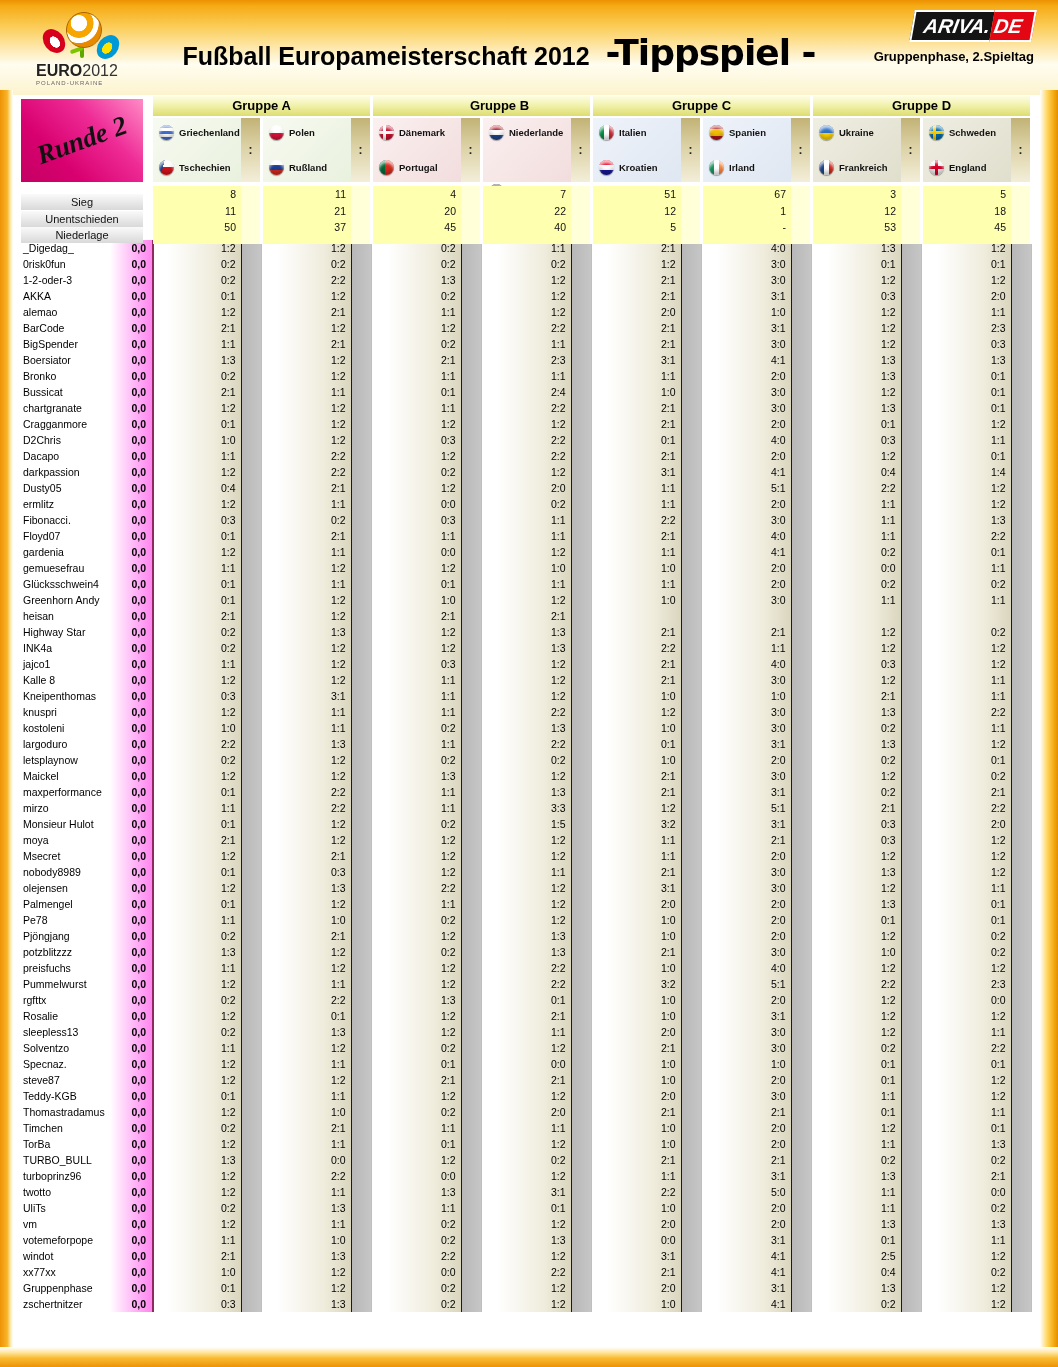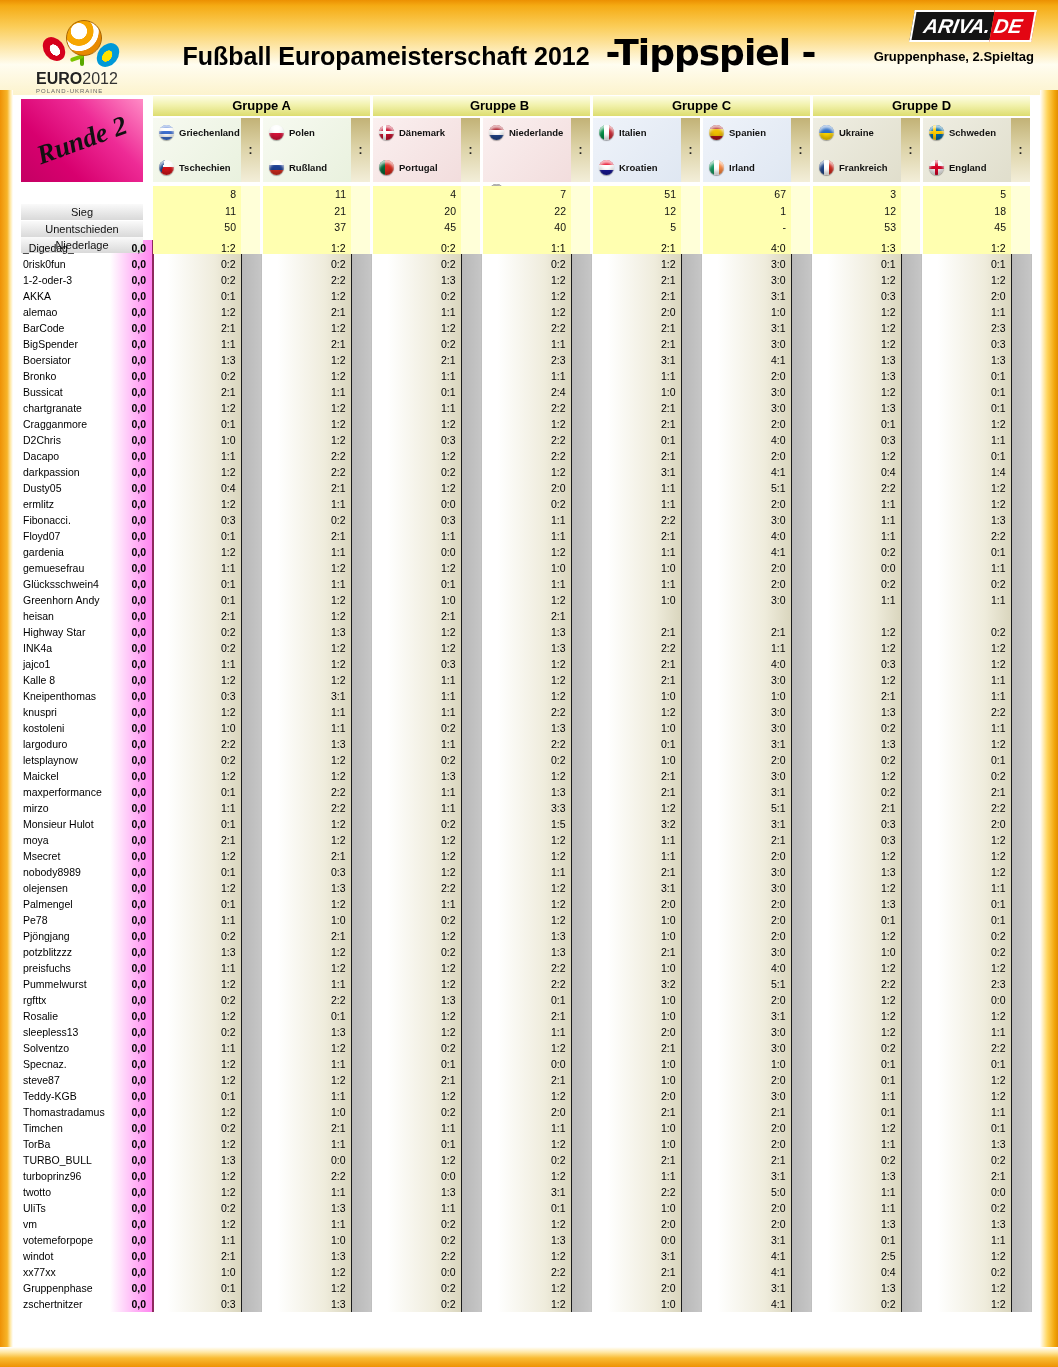"EURO2012" .euro-logo { padding: 20px 0 0 36px -> 12px 0 0 36px }
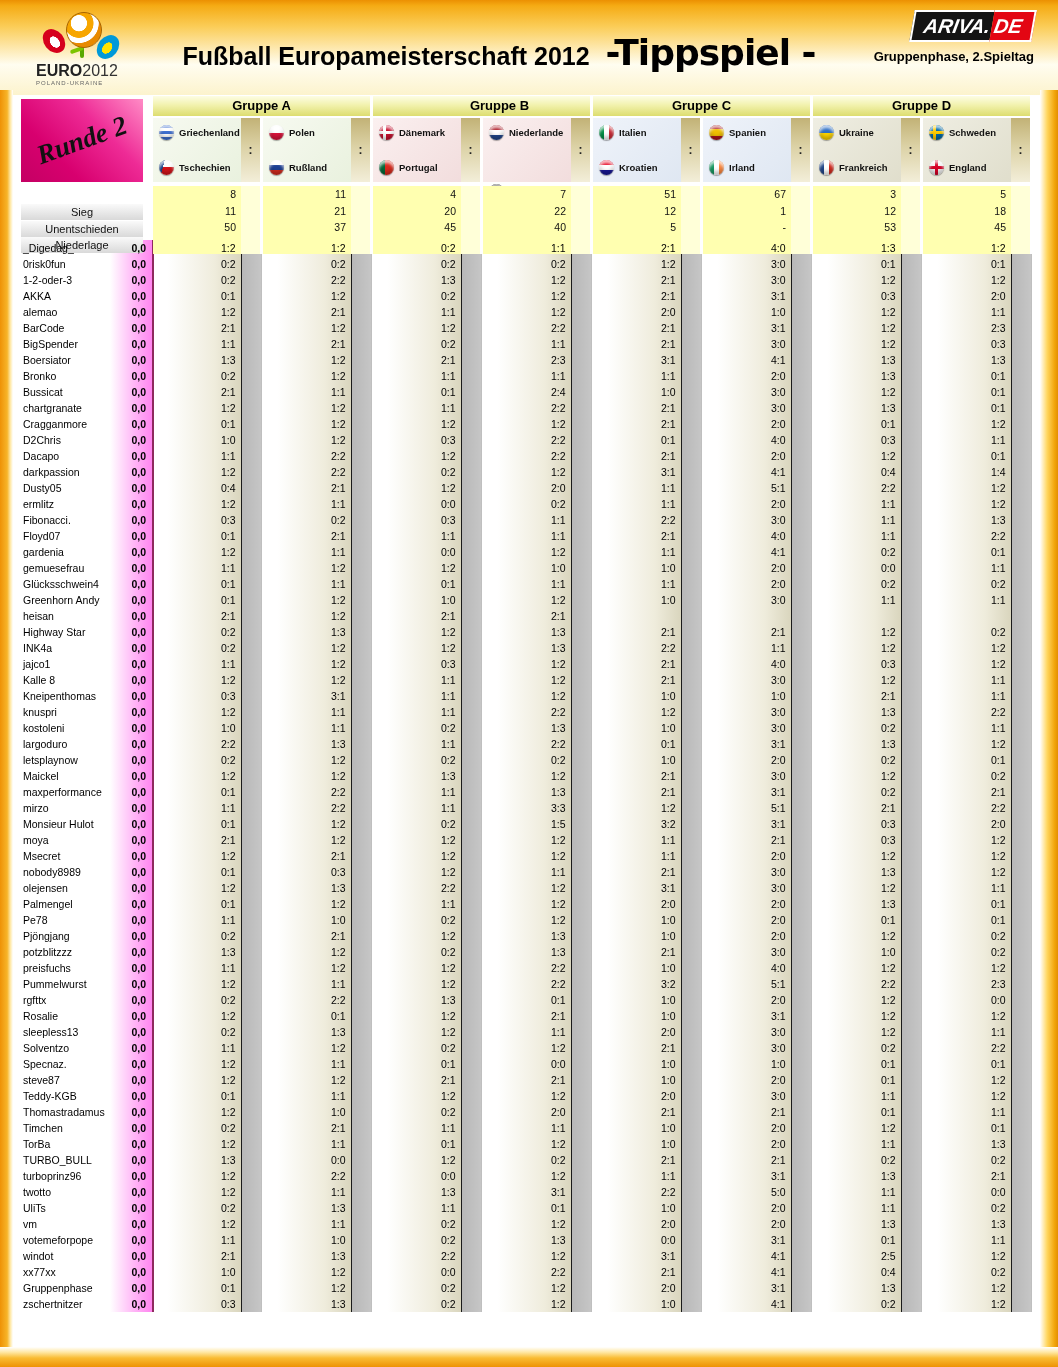"Sieg" .stats-label { margin: 18px 10px 1px 8px -> 8px 10px 1px 8px }
